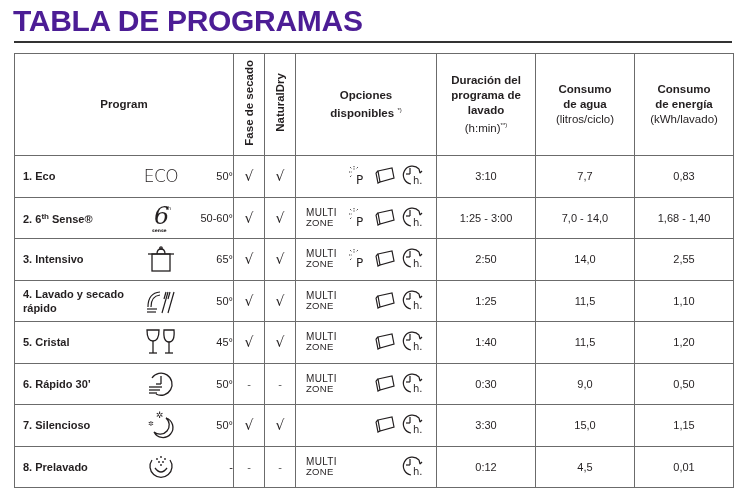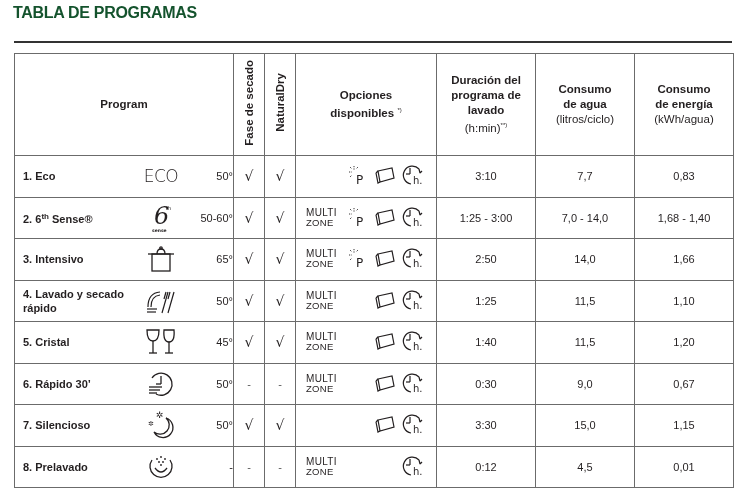"TABLA DE PROGRAMAS" .title { color: #14532d -> #4c1d95; font-size: 16px -> 30px }
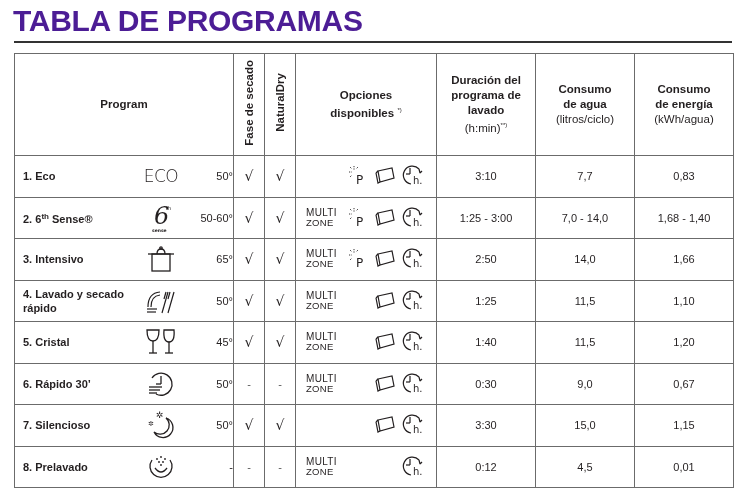"(kWh/agua)" div.sub { text: kWh/agua -> kWh/lavado }
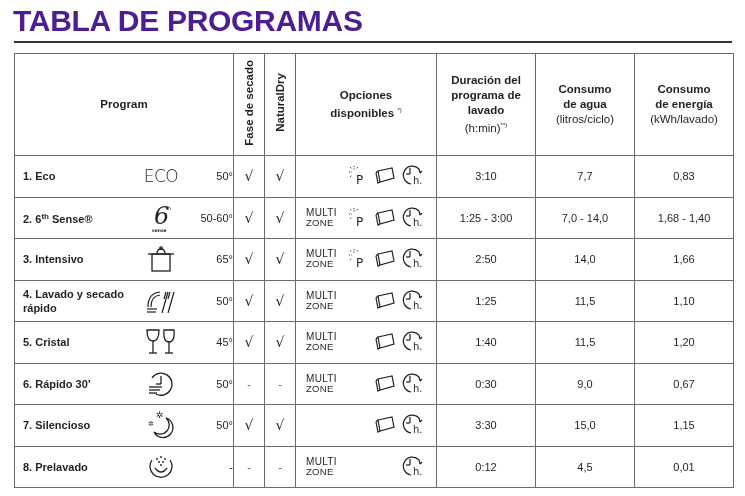"1,66" td.center { text: 1,66 -> 2,55 }
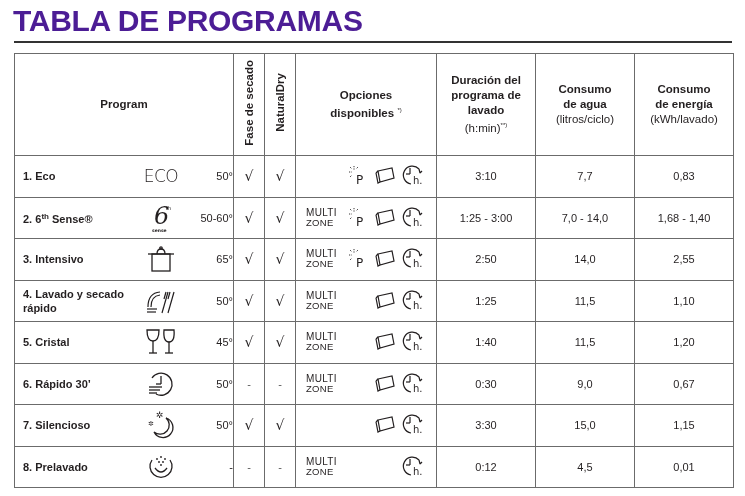"0,67" td.center { text: 0,67 -> 0,50 }
